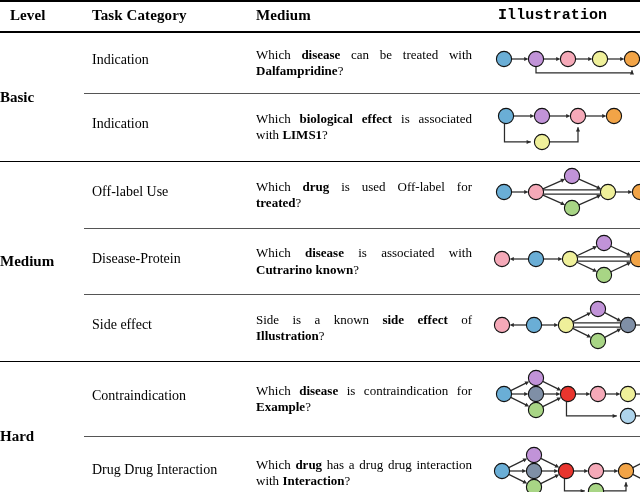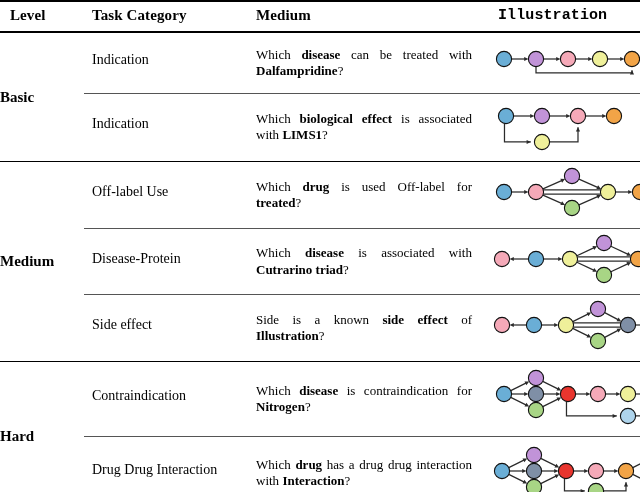"Cutrarino triad" b { text: triad -> known }
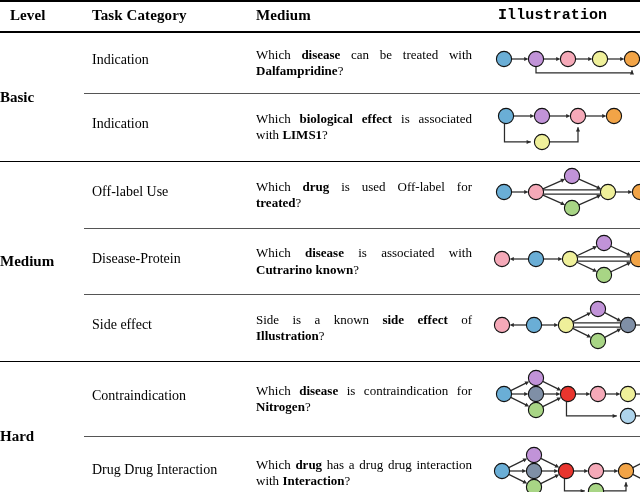"Nitrogen" b { text: Nitrogen -> Example }
